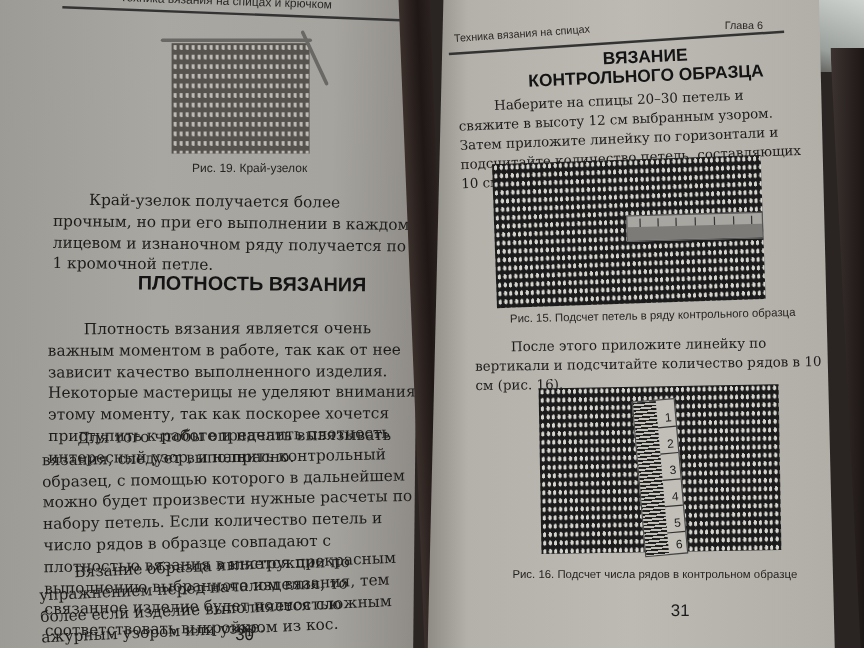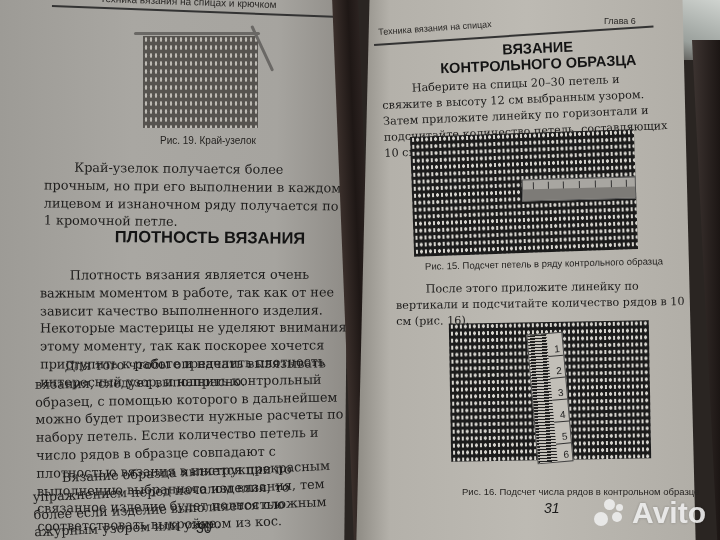"Рис. 16. Подсчет числа рядов" div.caption { left: 462px -> 427px; margin-top: 12px -> none }
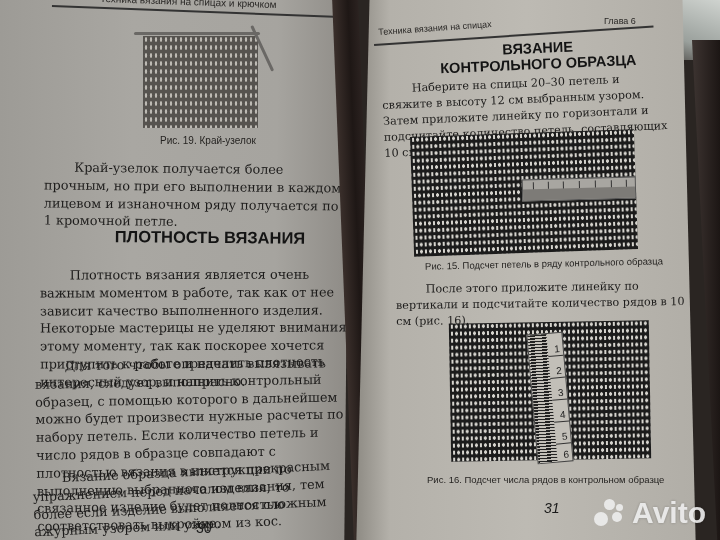"31" div.pagenum { font-style: italic -> none; left: 544px -> 559px }
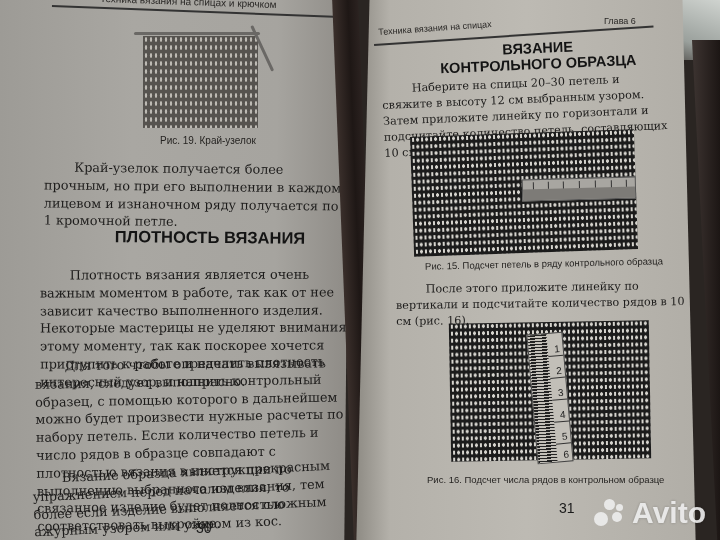"Avito" div.watermark { html: <div> <div> <span></span> <span></span> <span></span> <span></span> </div> <span>Avito</span> </div> -> none }
